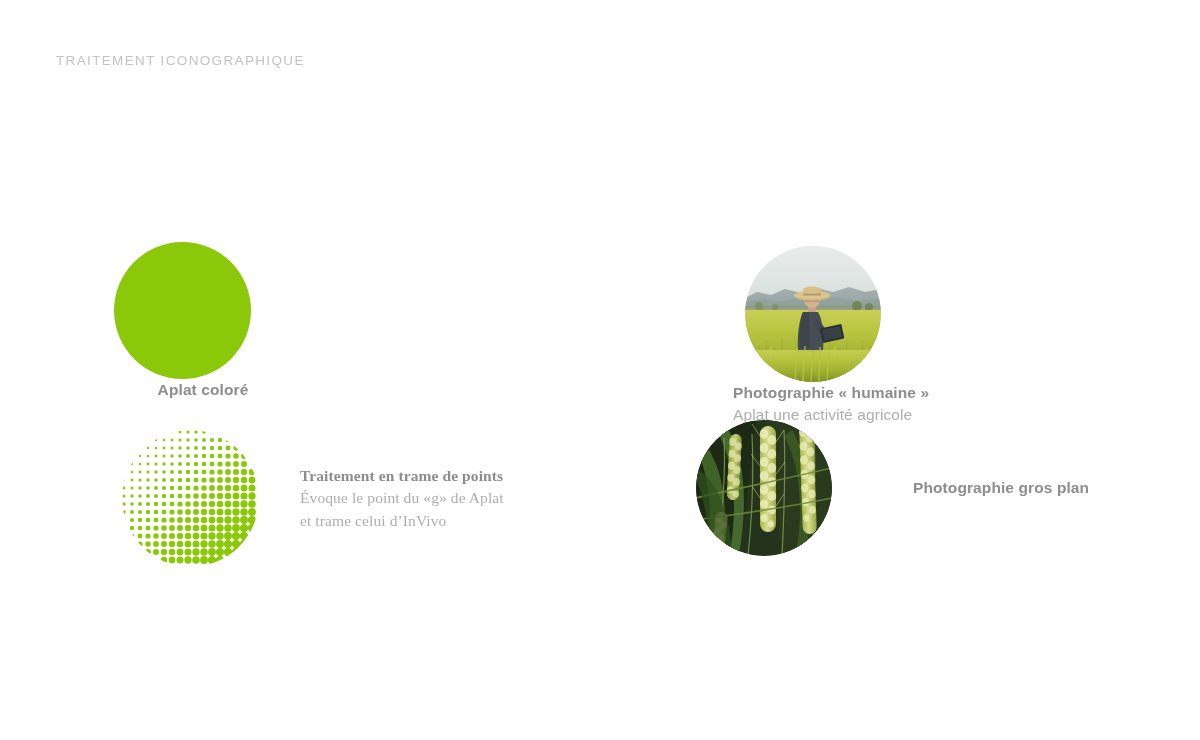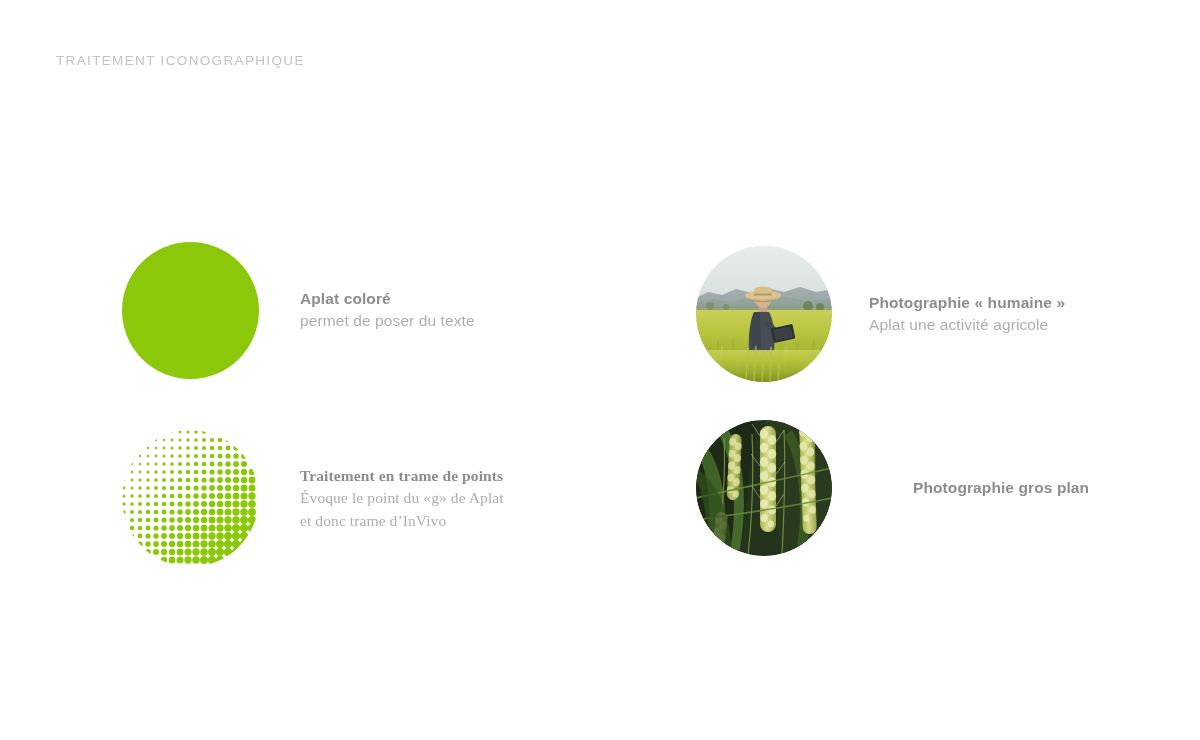"Aplat coloré" .item-r1c1 { flex-direction: none -> column; left: 122px -> 114px }
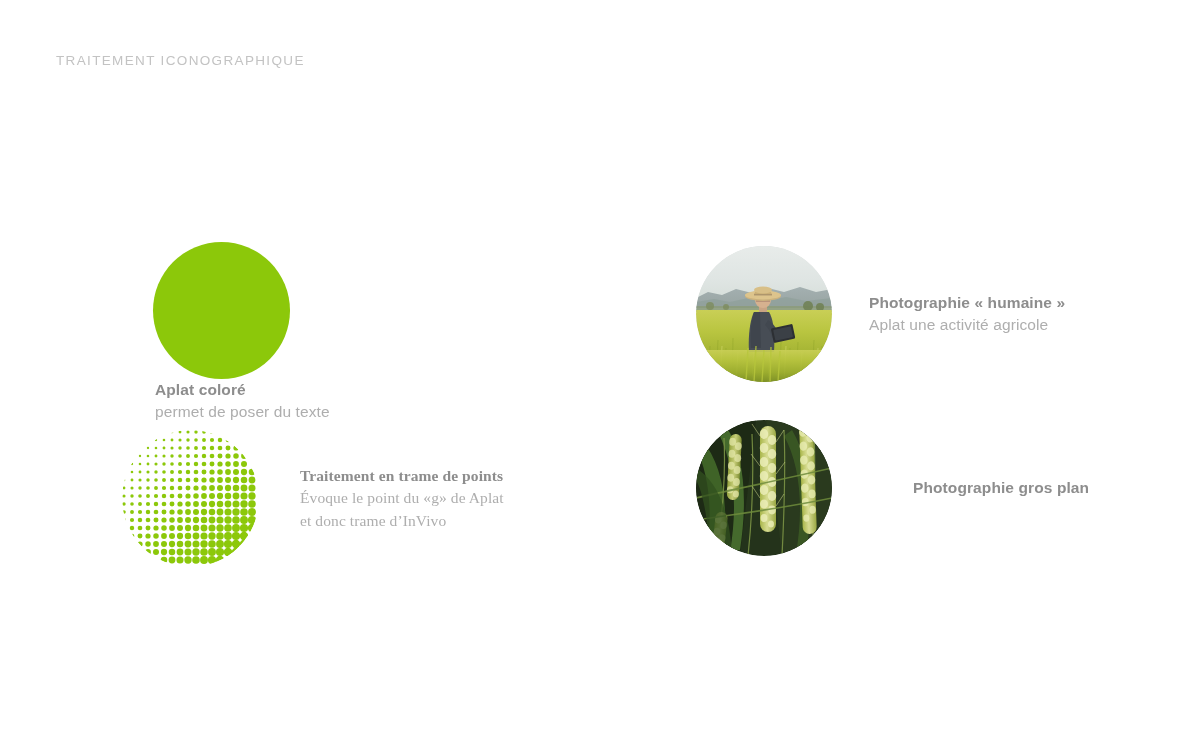"Photographie « humaine »" .item-r1c2 { flex-direction: none -> column }
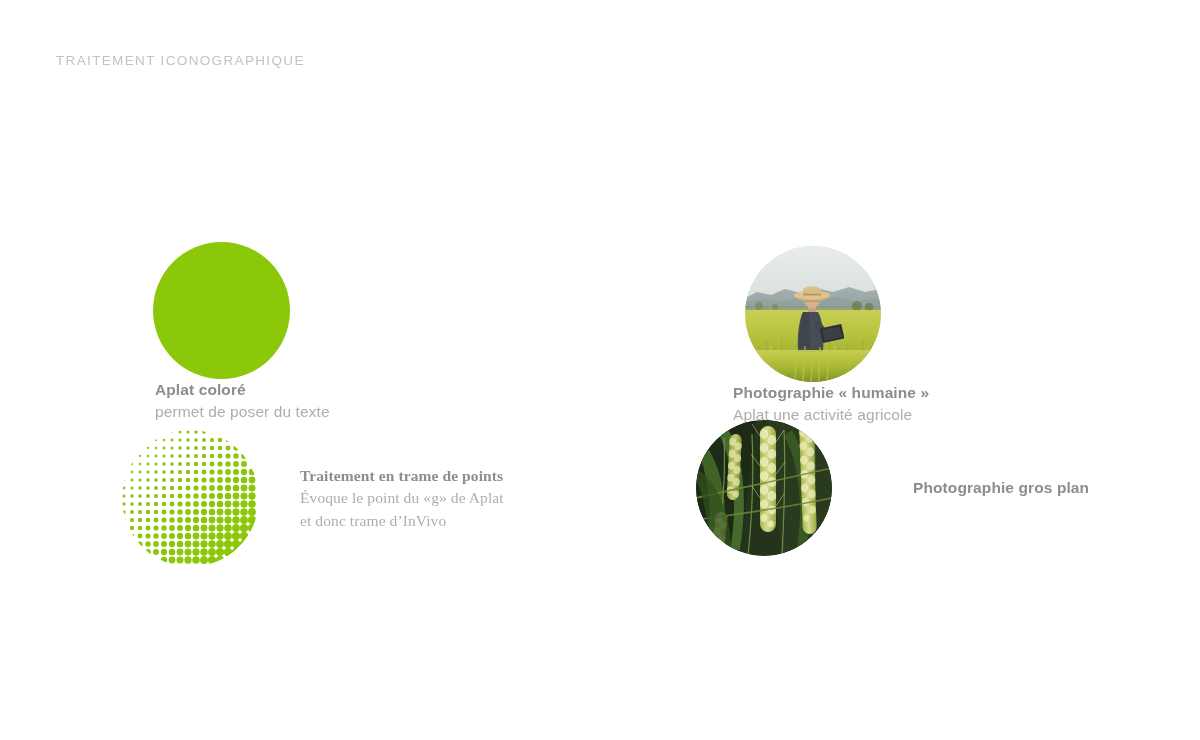"permet de poser du texte" div.caption-sub { html: <div>permet de poser du texte</div> -> none }
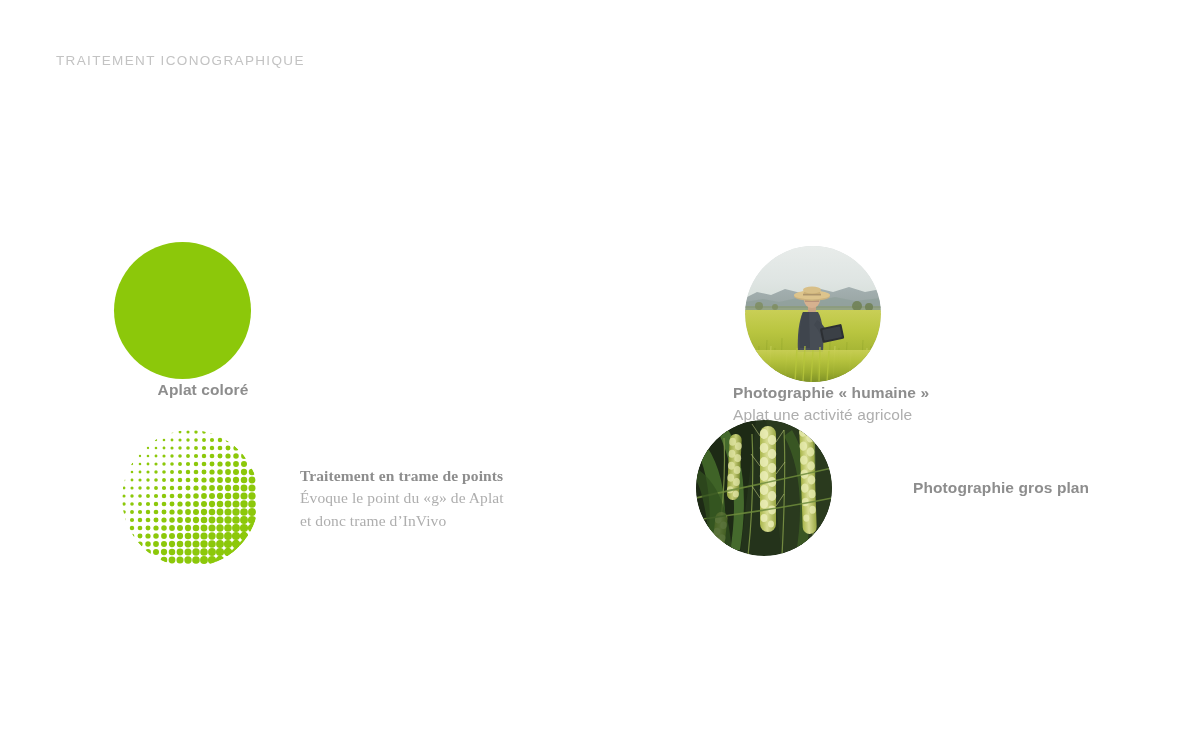"et donc trame d’InVivo" div.caption-sub { text: donc trame -> trame celui }
